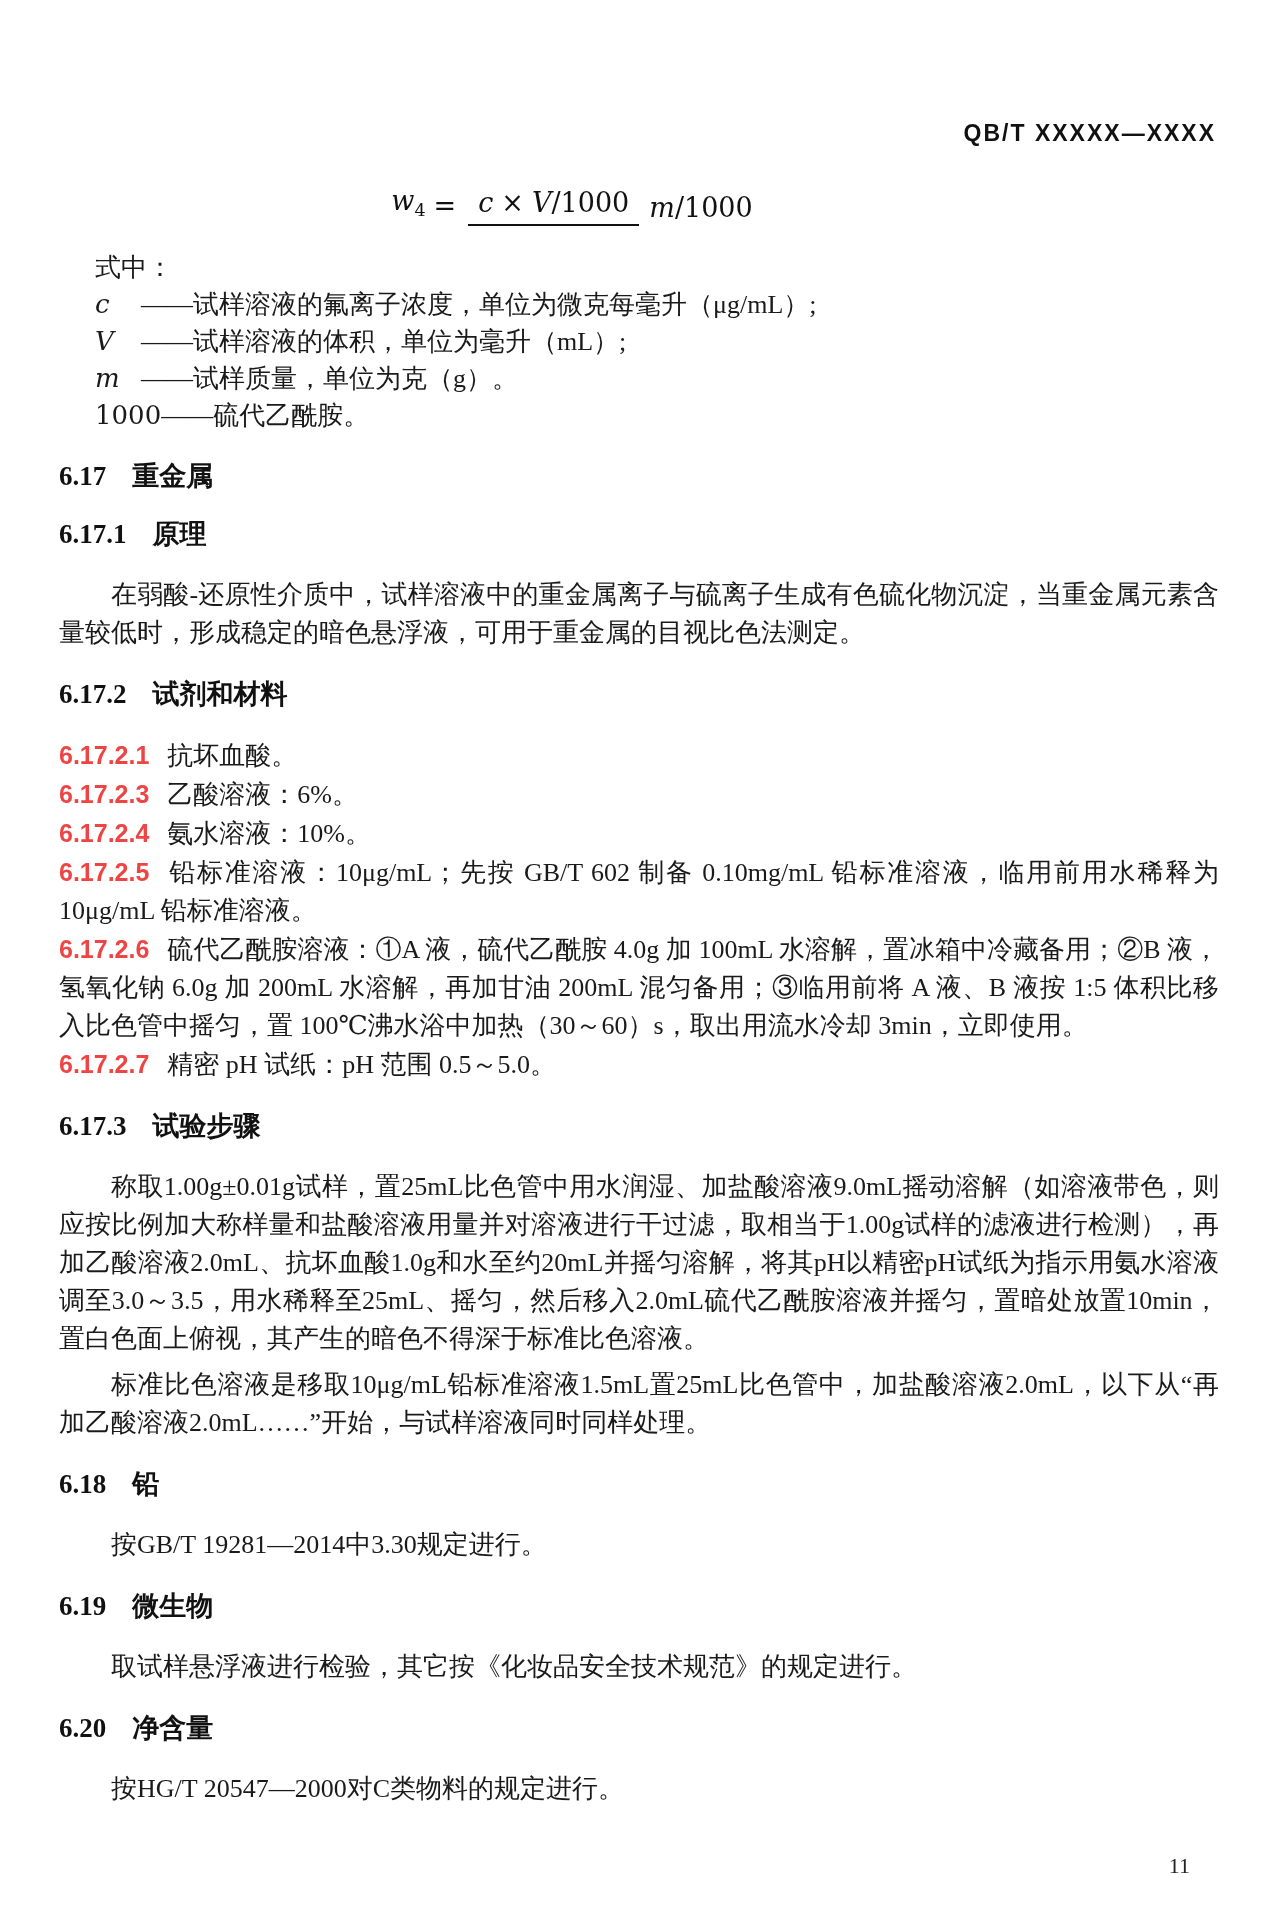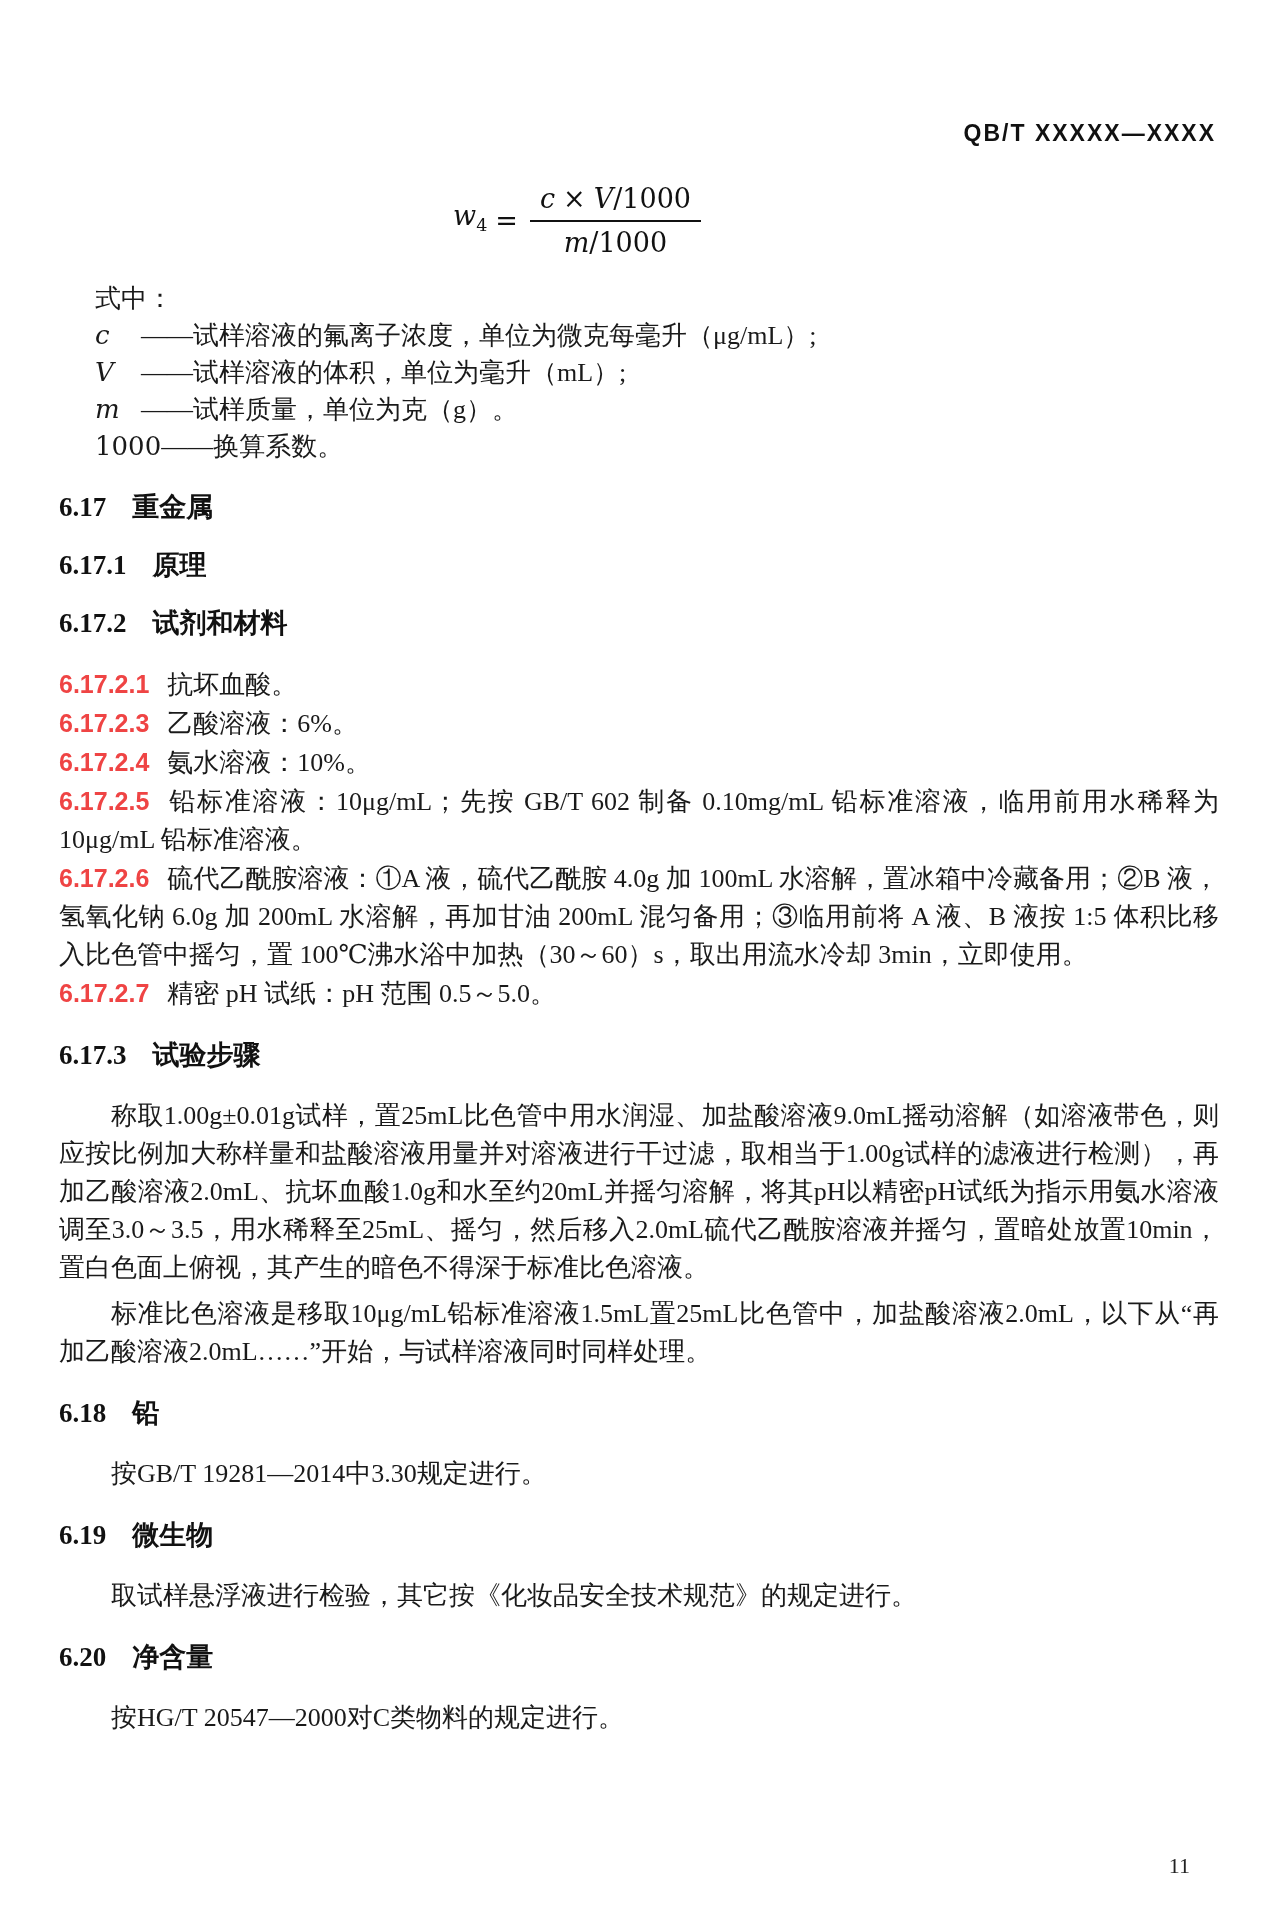"c × V/1000" .frac { flex-direction: column -> row }
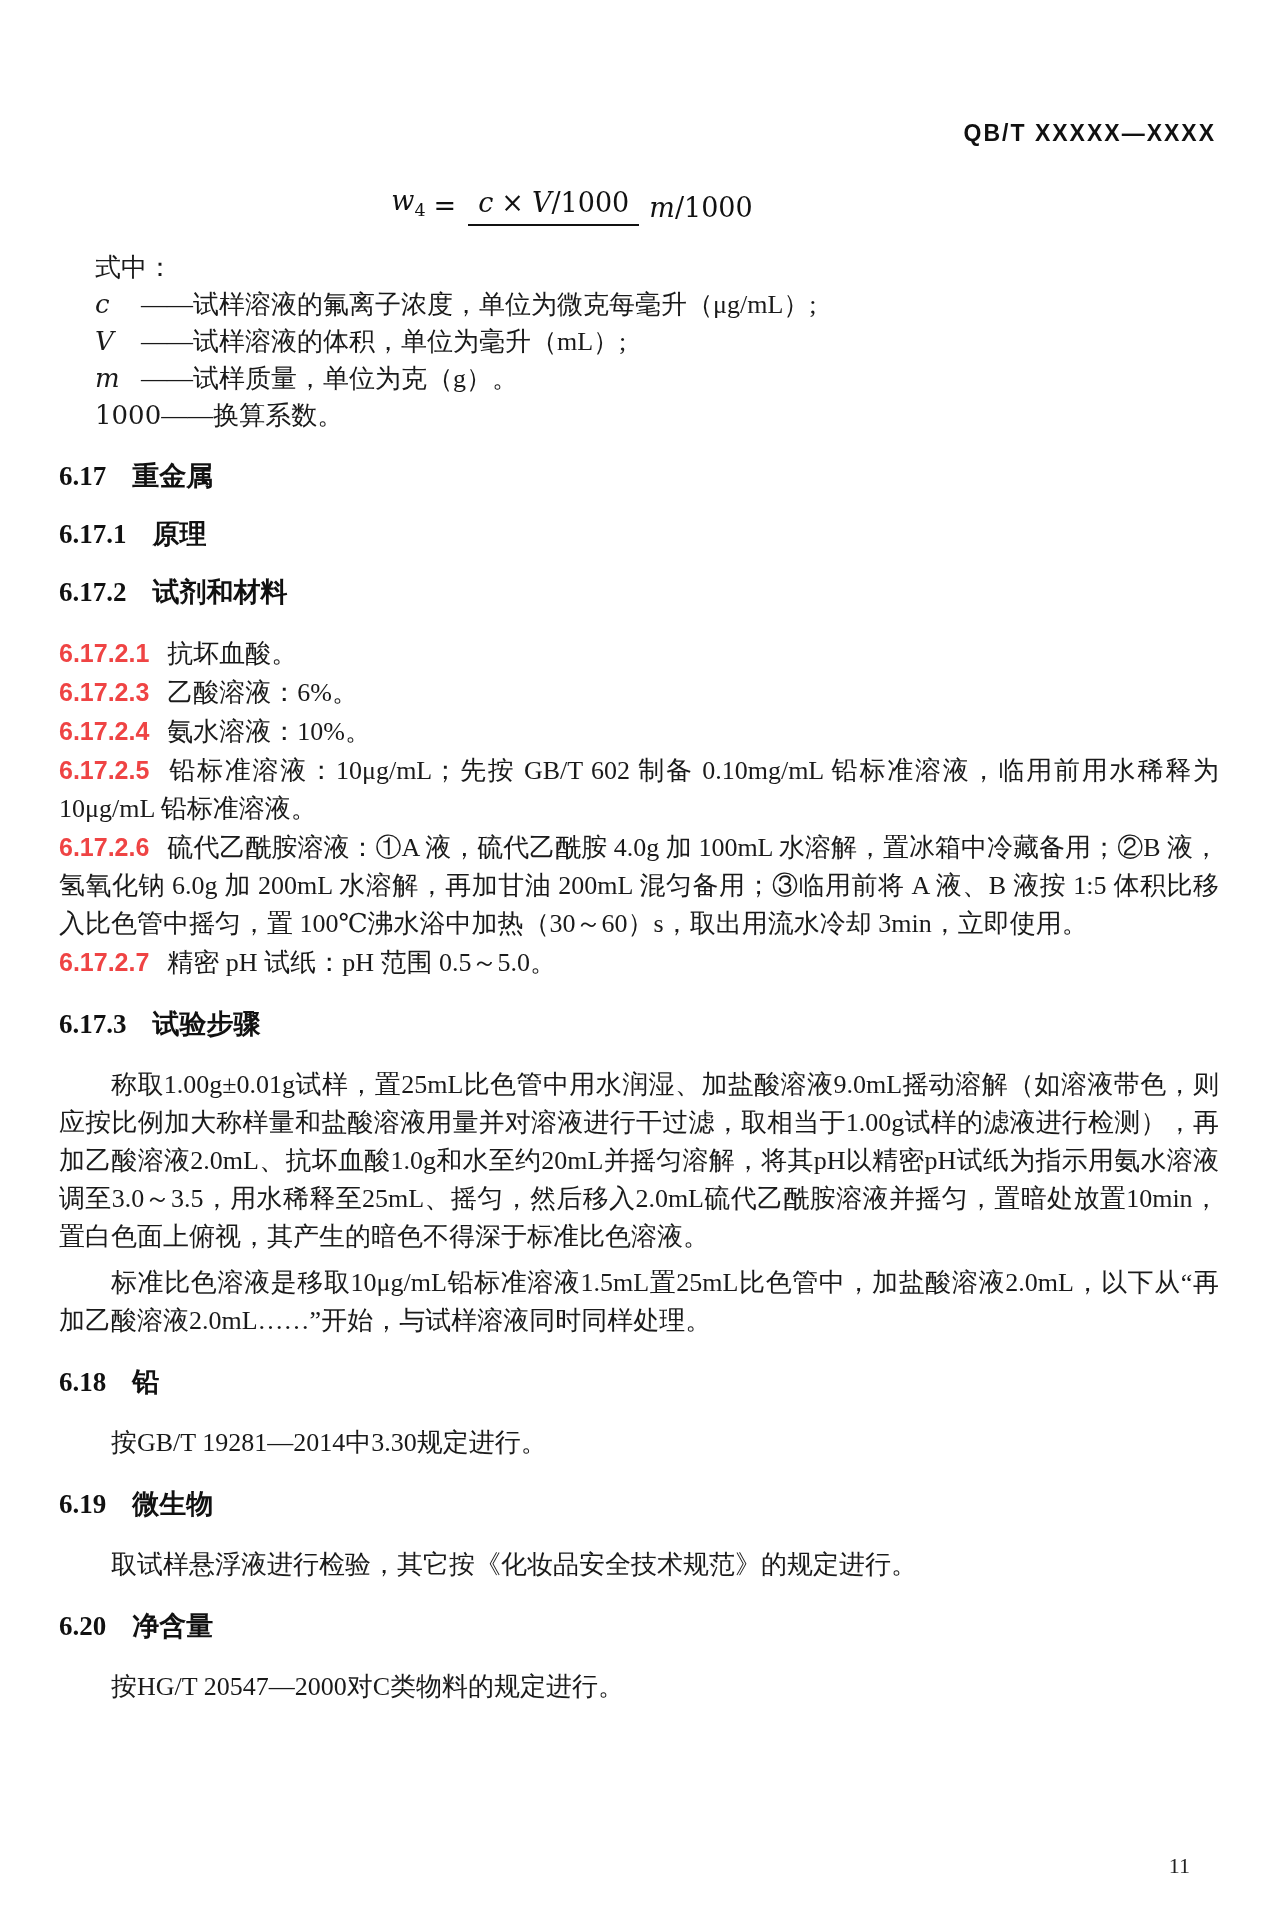"——换算系数。" span.desc { text: 换算系数 -> 硫代乙酰胺 }
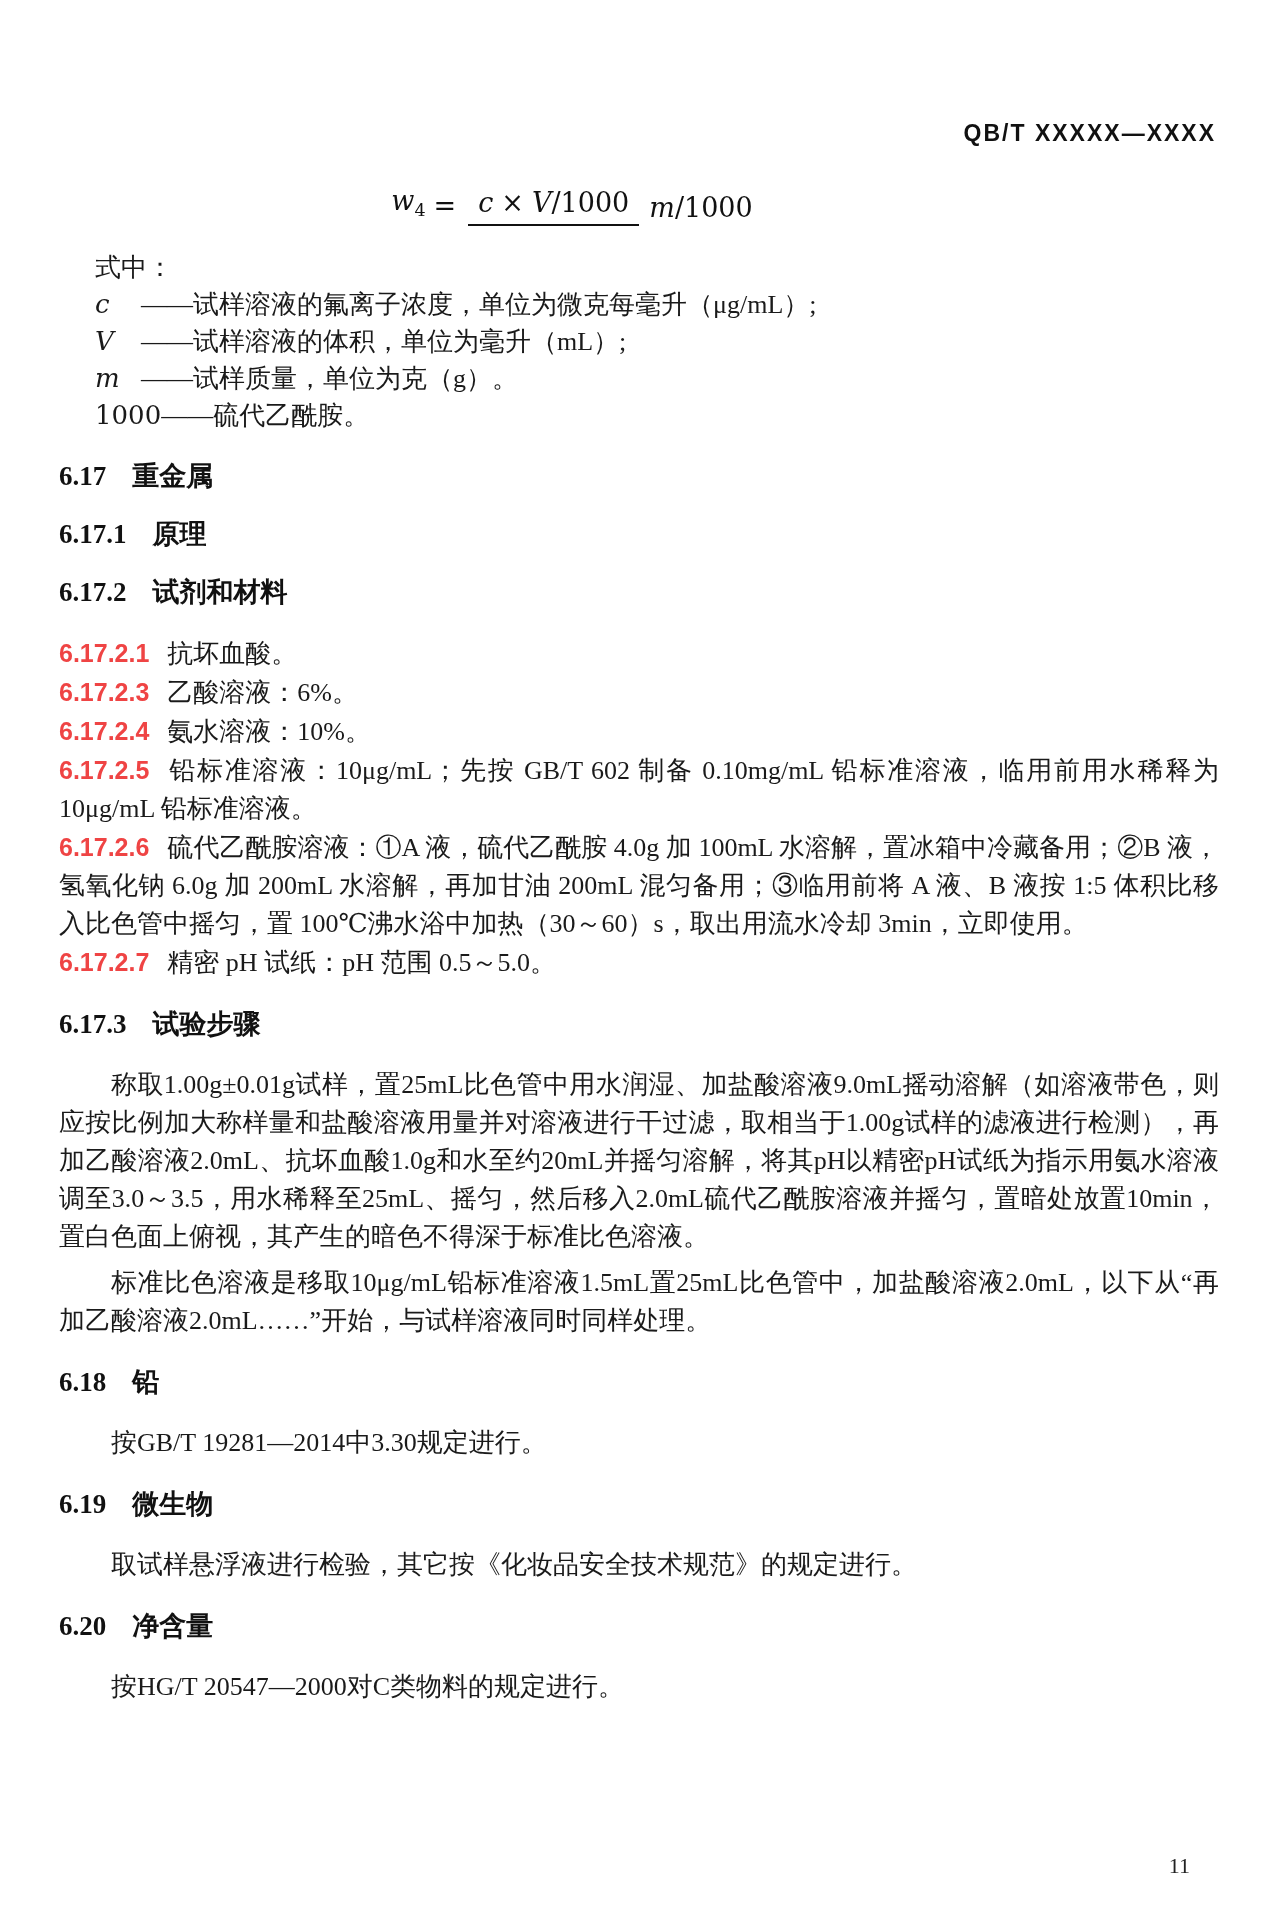"在弱酸-还原性介质中，试样溶液中的重金属离子与硫离子生成有色硫化物沉淀，当重金属" p.para { html: none -> <p>在弱酸-还原性介质中，试样溶液中的重金属离子与硫离子生成有色硫化物沉淀，当重金属元素含量较低时，形成稳定的暗色悬浮液，可用于重金属的目视比色法测定。</p> }
